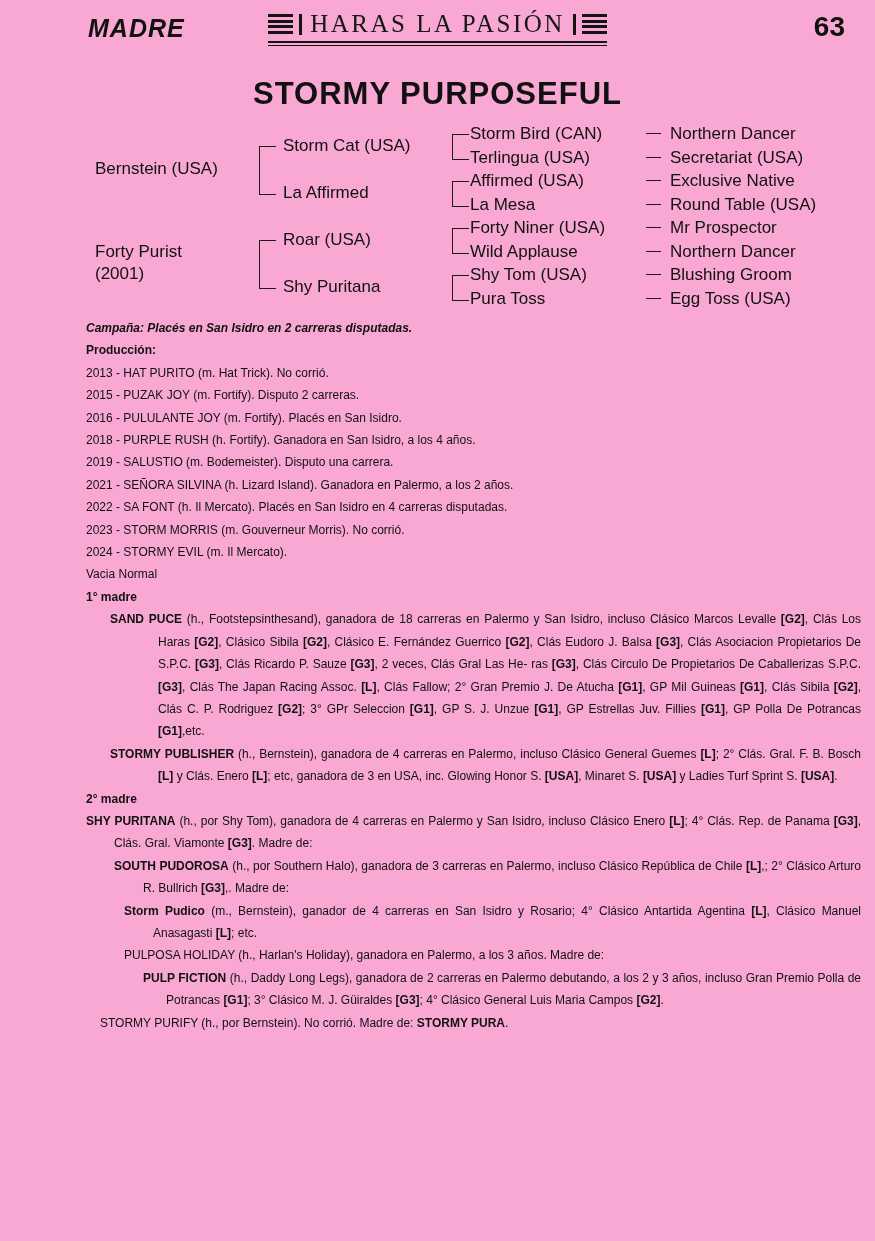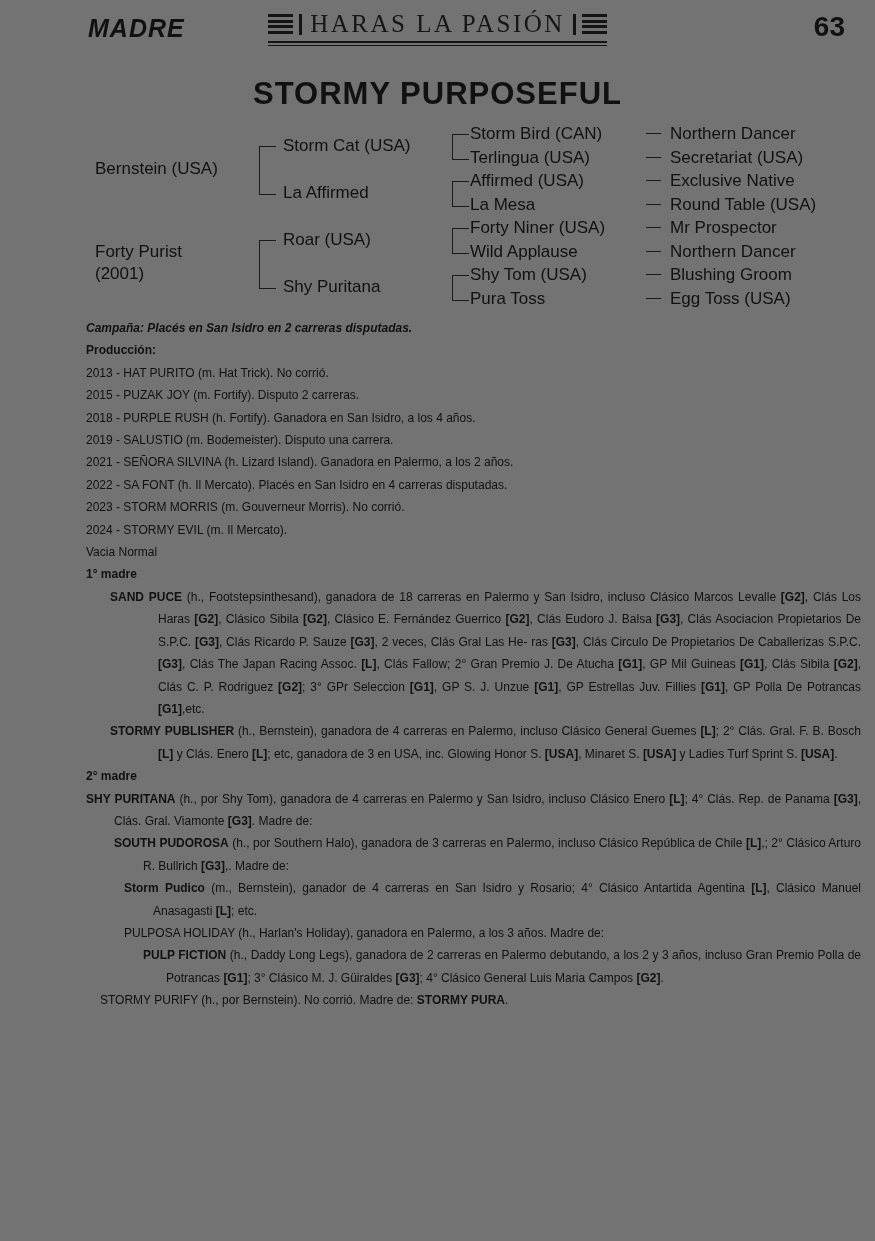"MADRE" .page { background: #737373 -> #f9a8d4 }
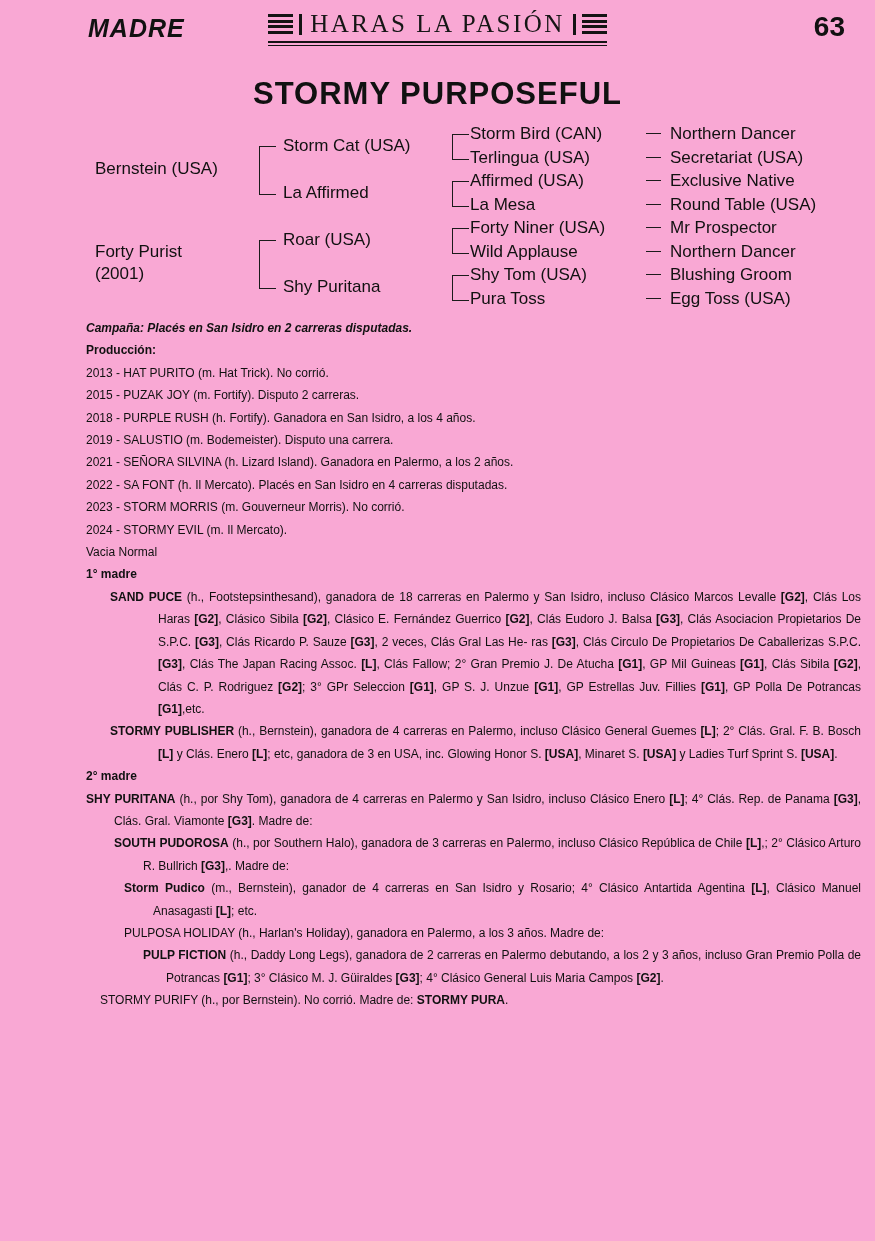"2016 - PULULANTE JOY (m." p.prod { html: none -> <p><span>2016 - PULULANTE JOY (m. Fortify). Placés en San Isidro.</span></p> }
